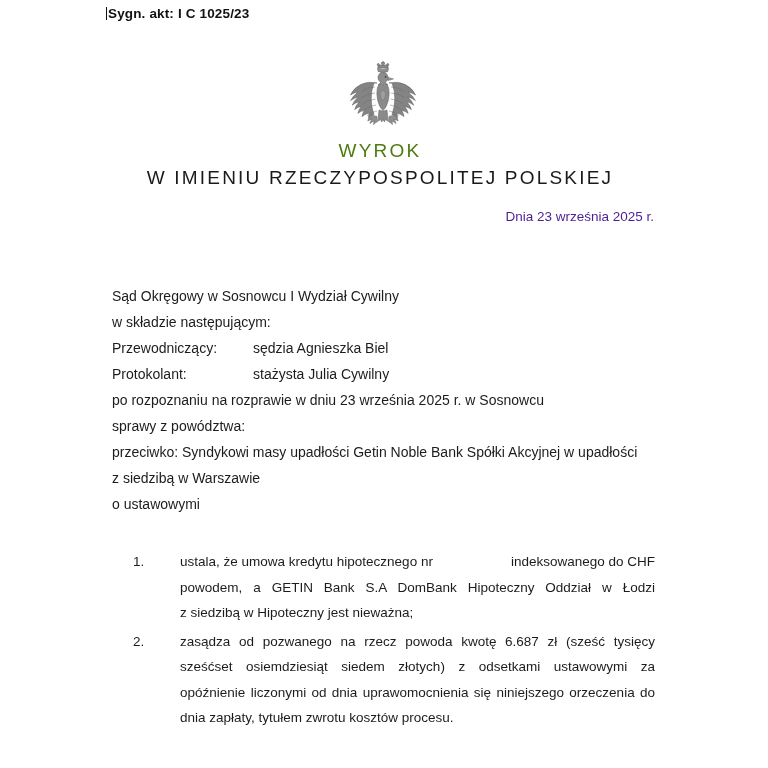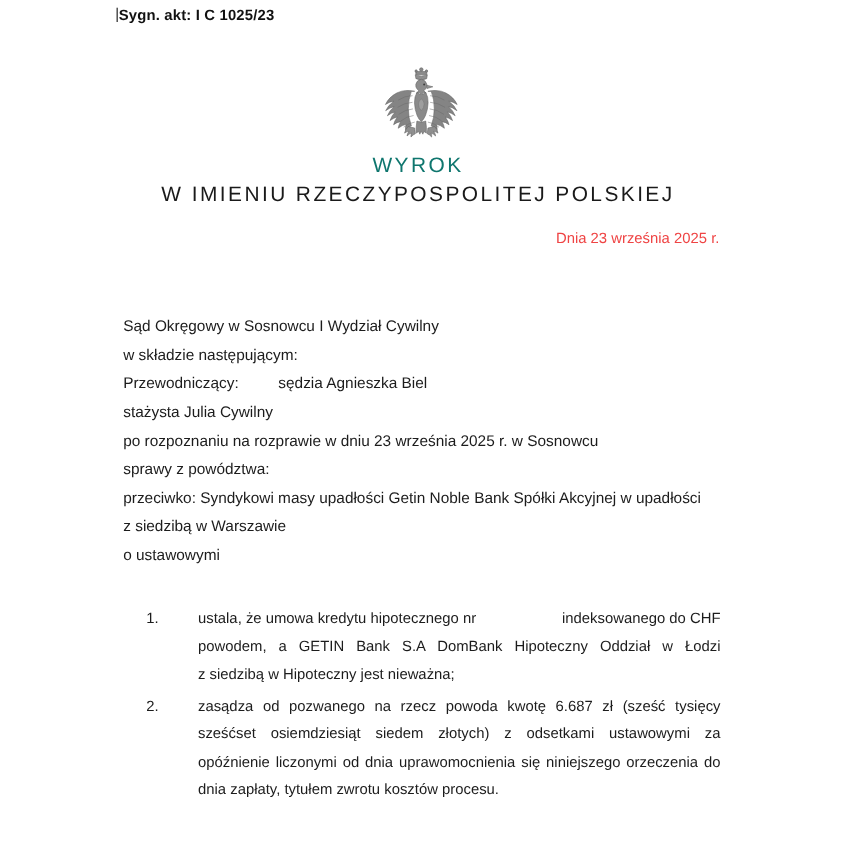"WYROK" .title-main { color: #0f766e -> #4d7c0f }
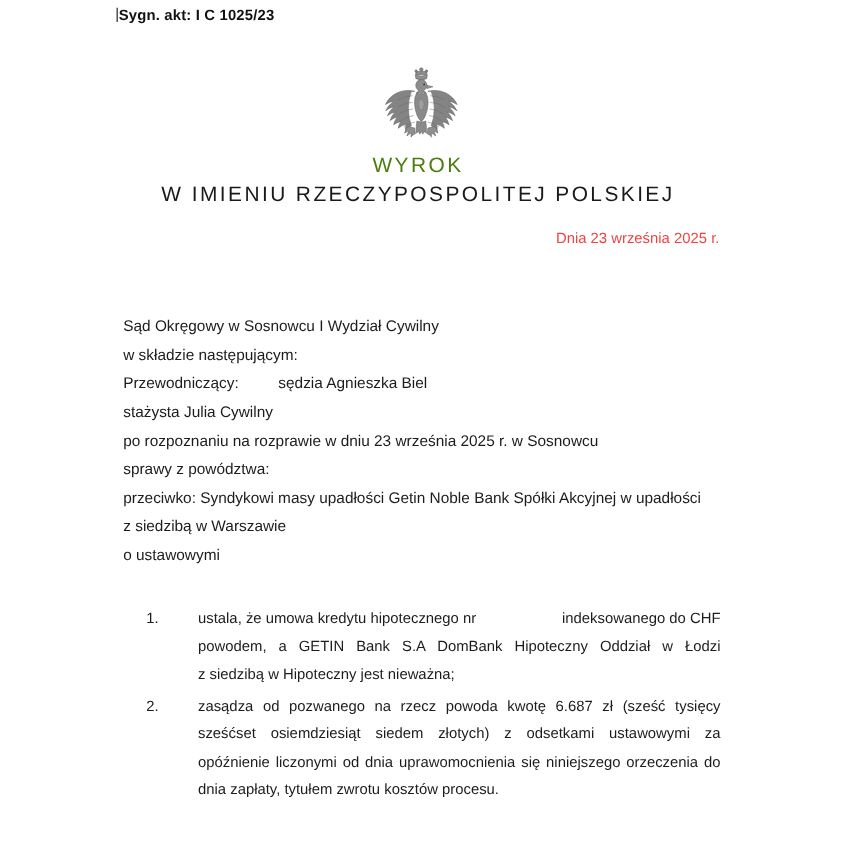"Dnia 23 września 2025 r." .date-line { color: #ef4444 -> #4c1d95 }
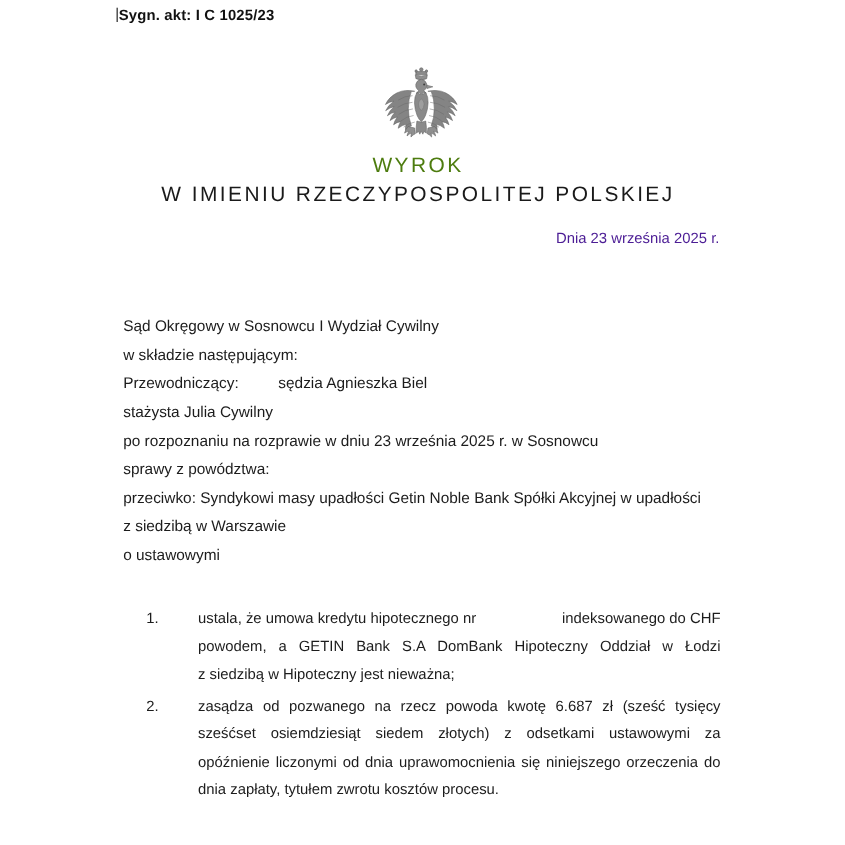"Protokolant:" span.lbl { html: none -> <span>Protokolant:</span> }
